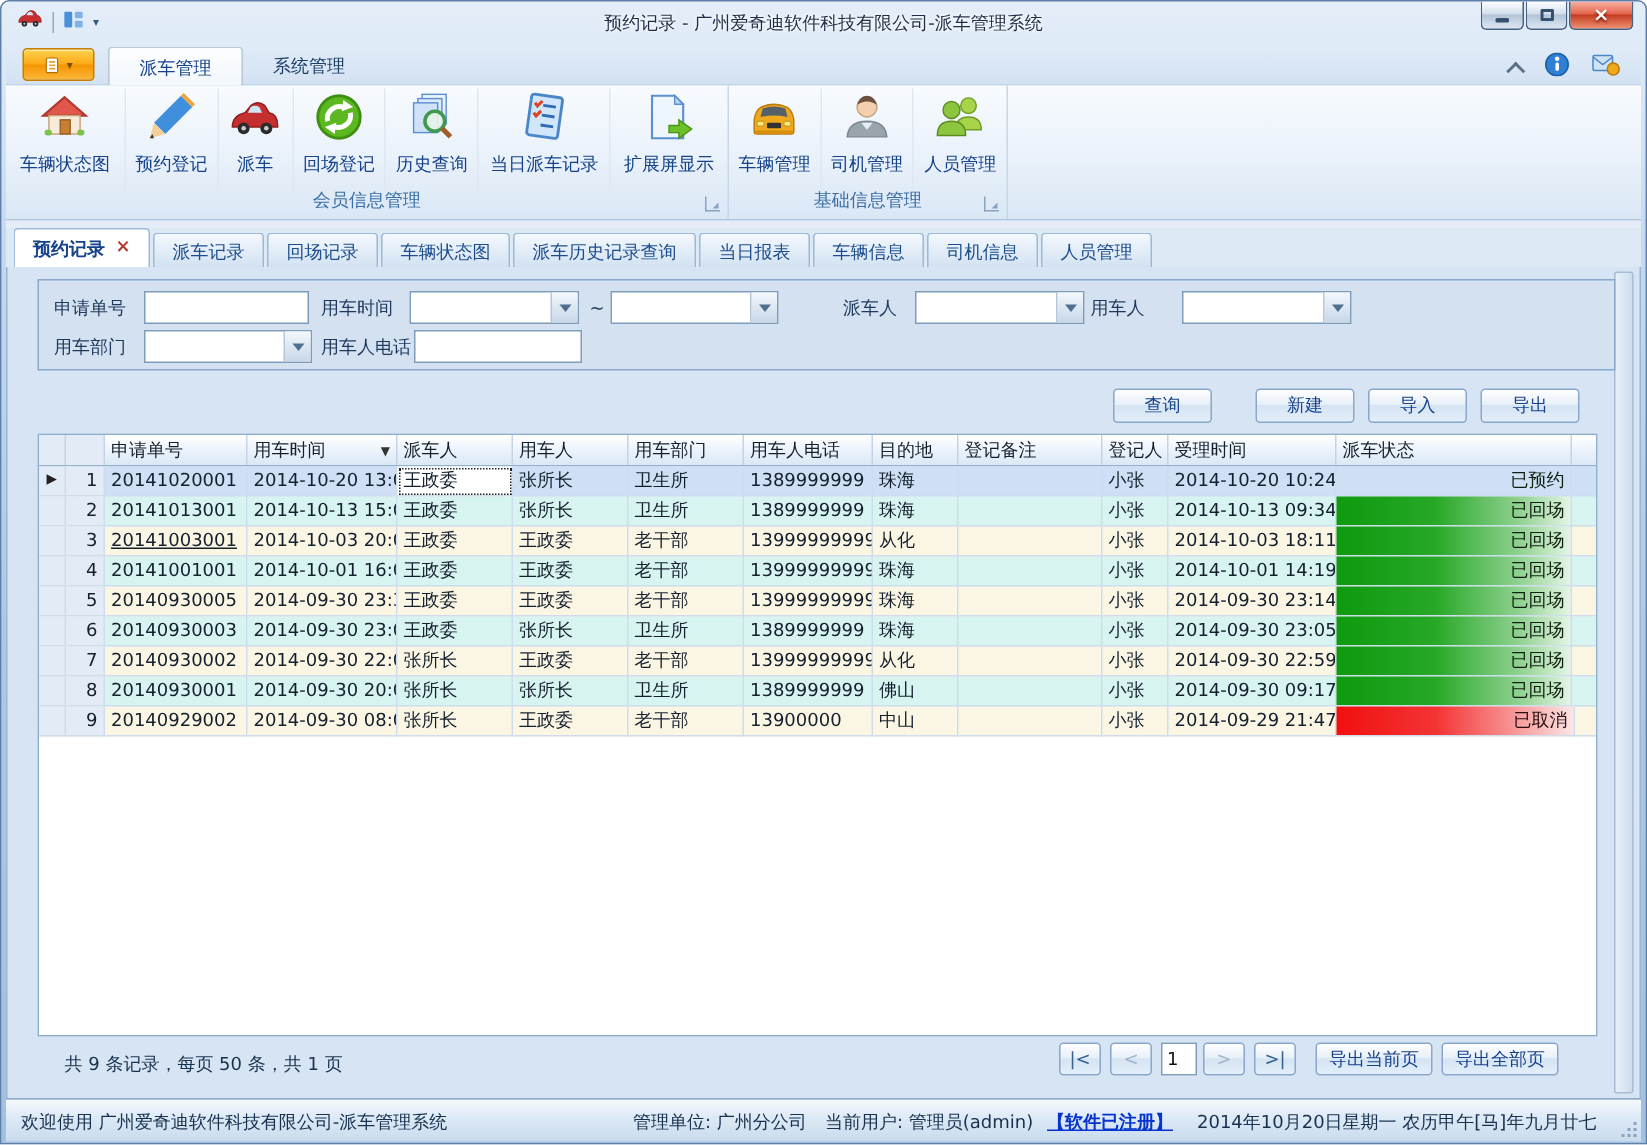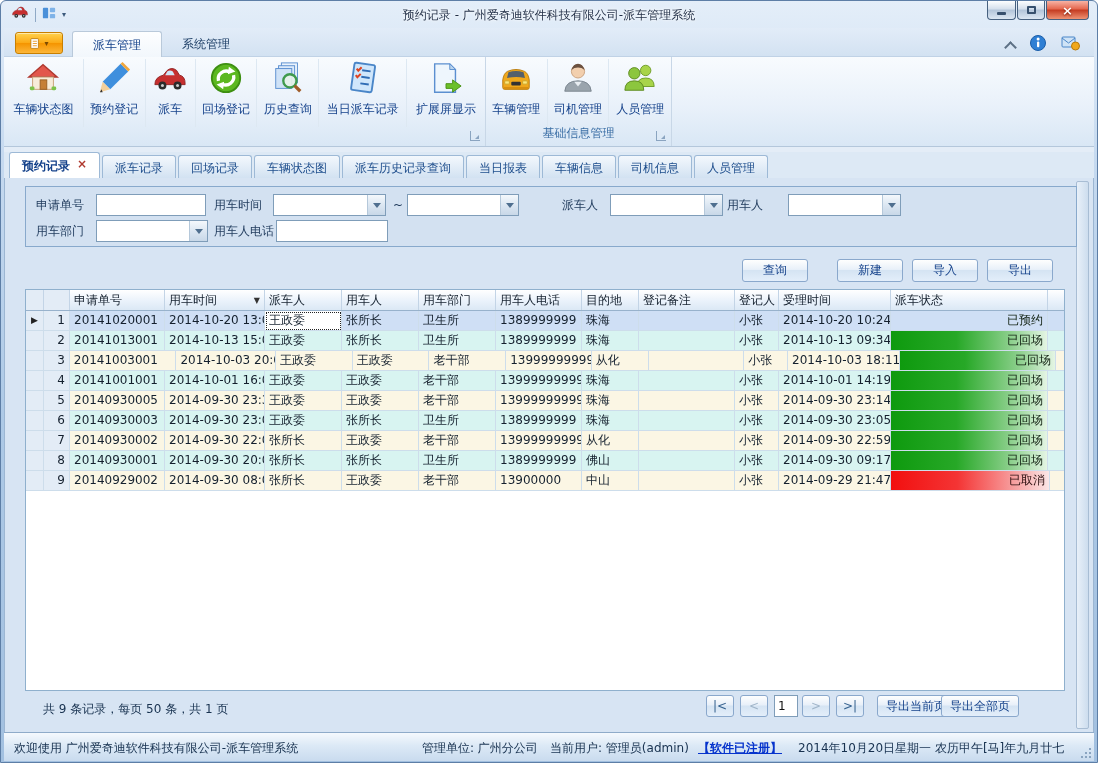"会员信息管理" div.rgroup-label { html: none -> <div>会员信息管理</div> }
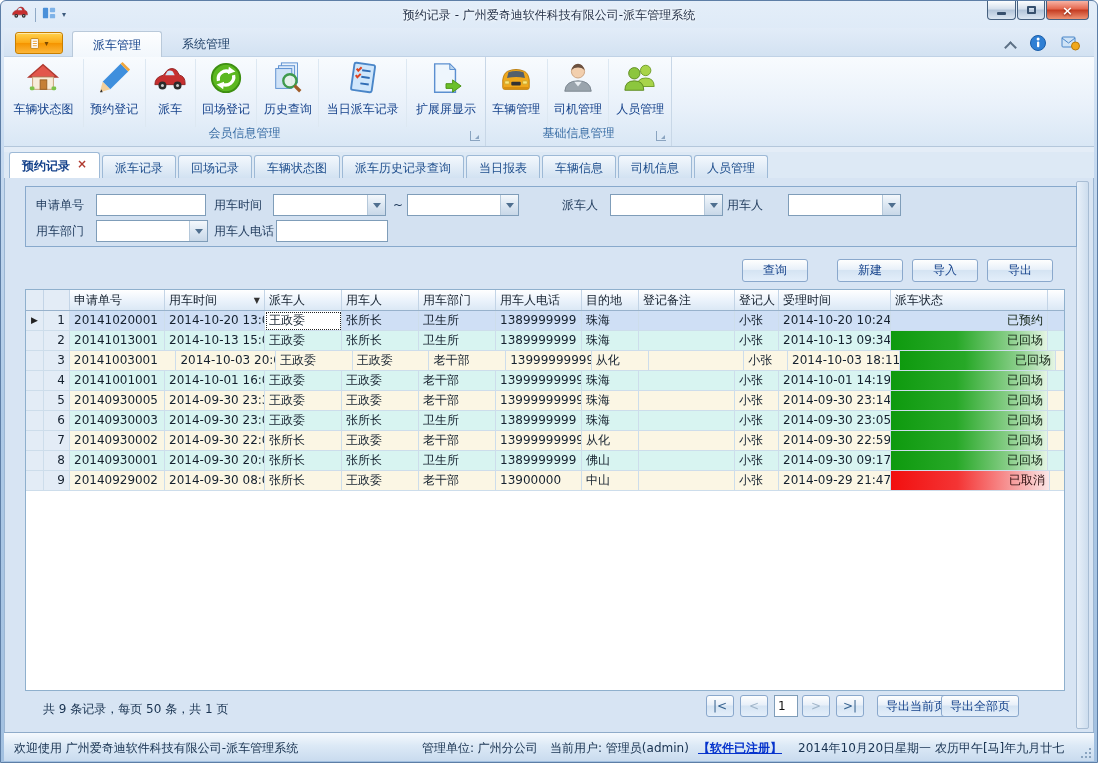"20141003001" div.c { text-decoration: none -> underline; width: 107px -> 95px }
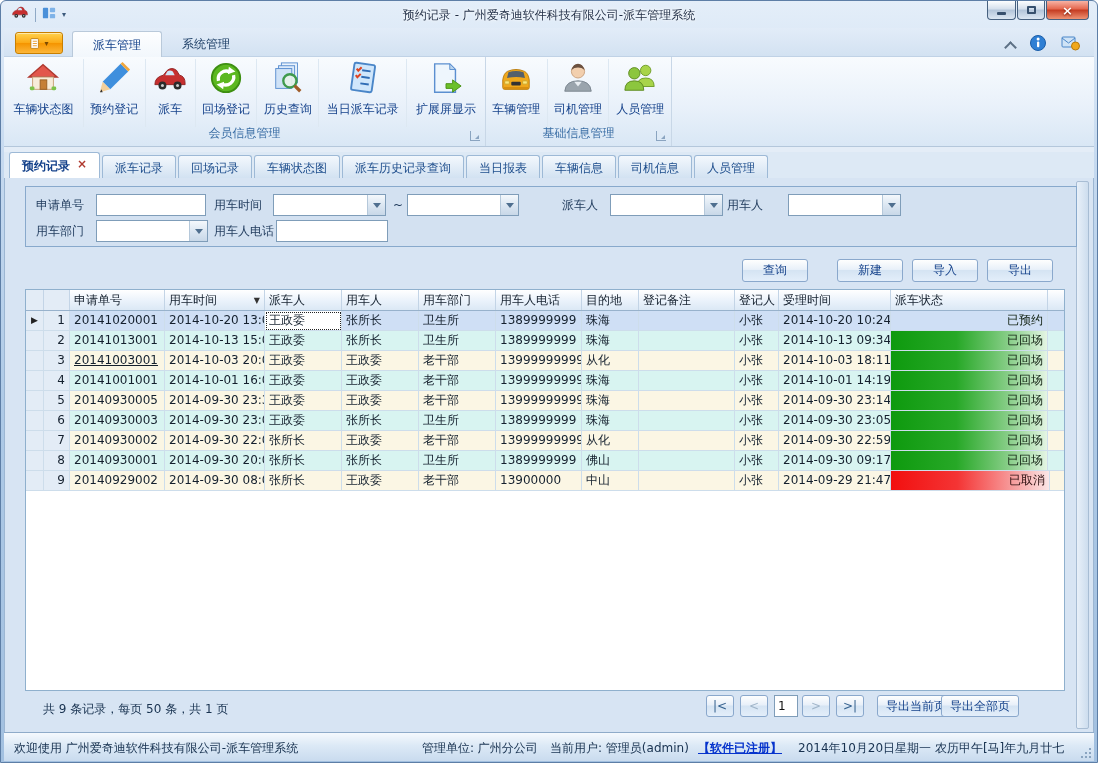"导出全部页" button.btn { left: 936px -> 956px }
